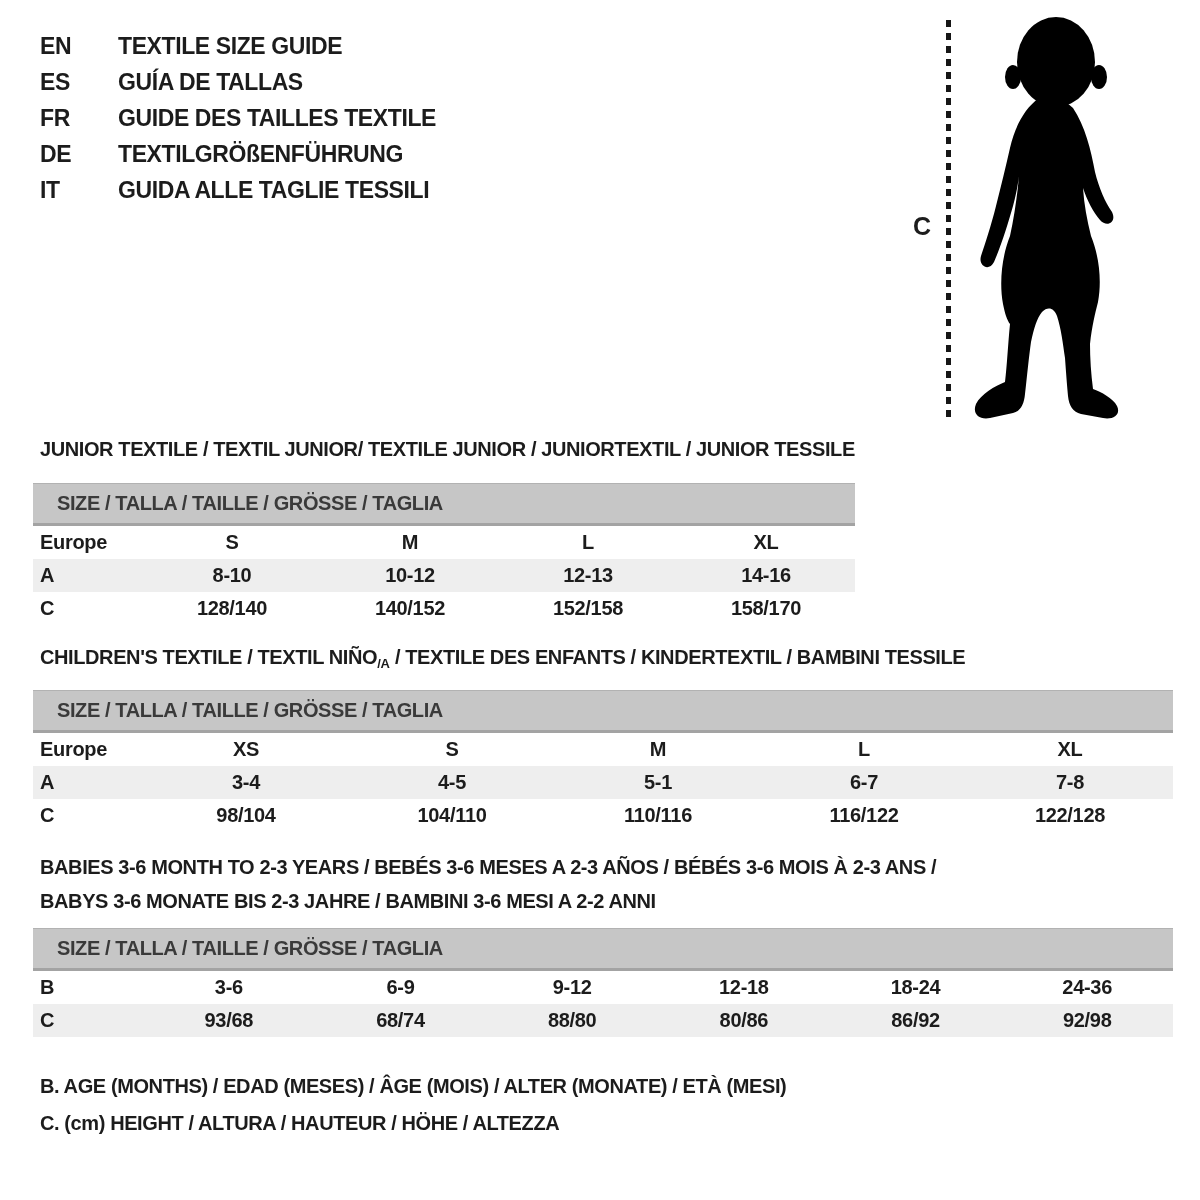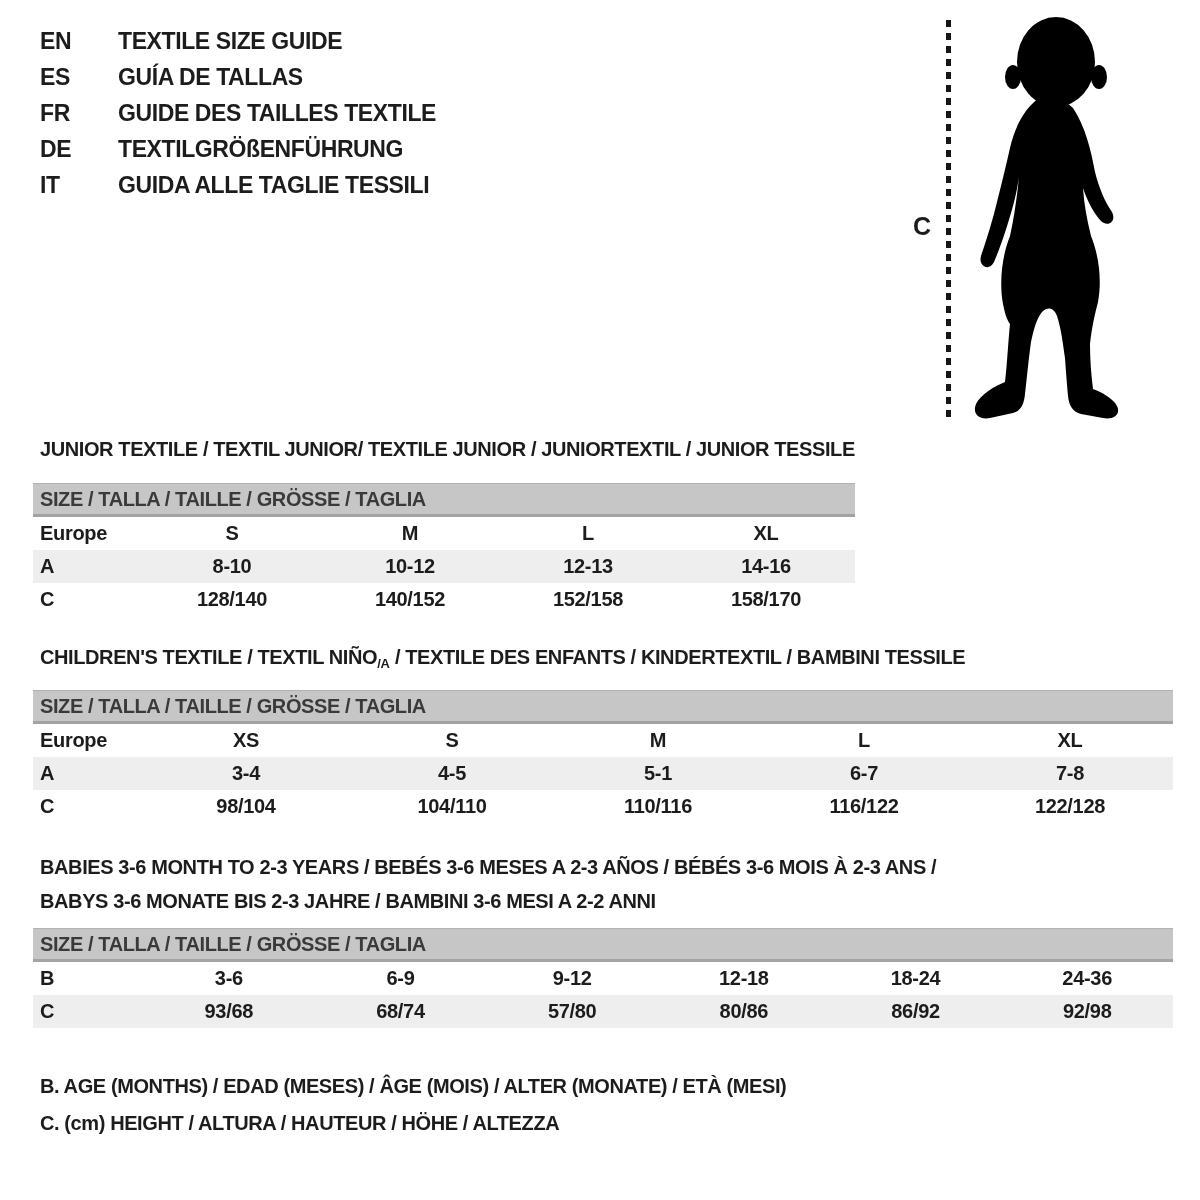"EN" .lang-row { align-items: none -> center }
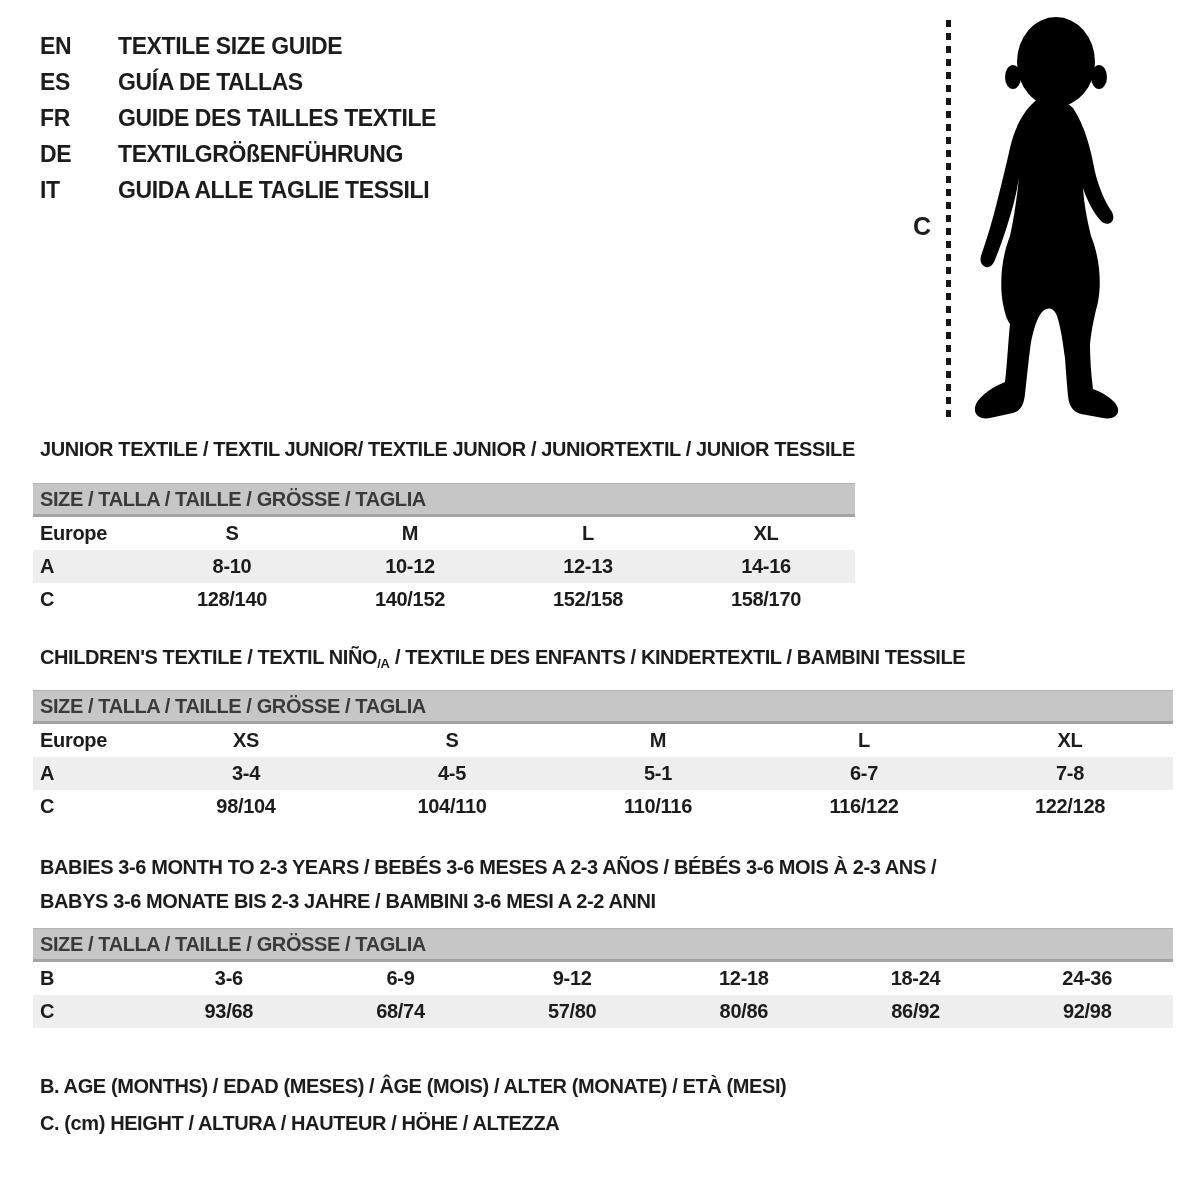"SIZE / TALLA / TAILLE" .tbl-head { height: 34px -> 43px; padding-left: 7px -> 24px }
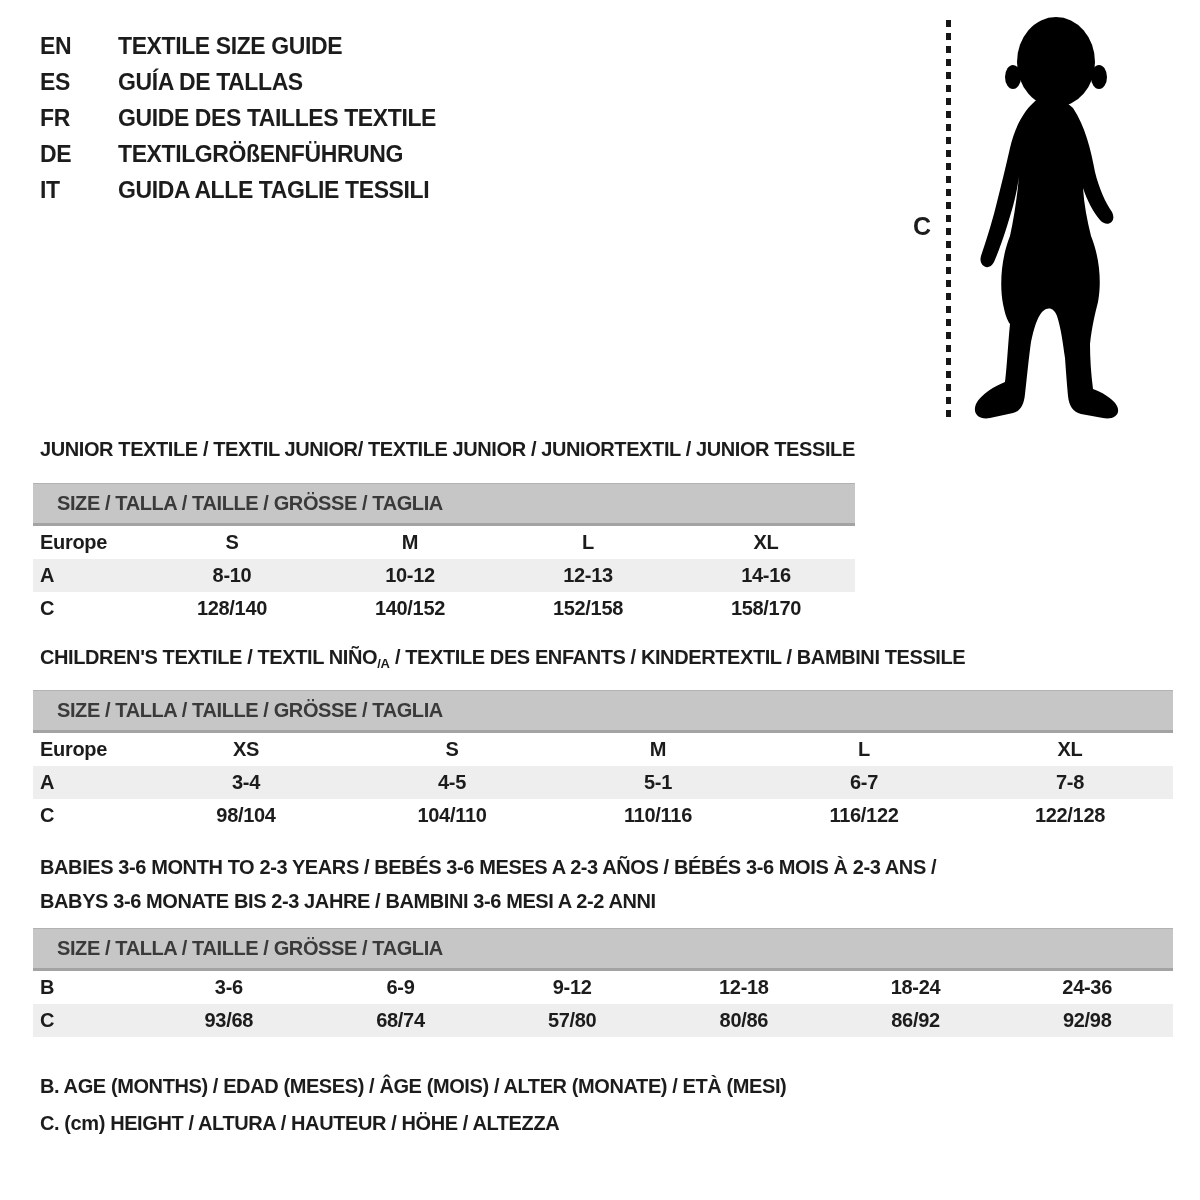"57/80" span.val { text: 57/80 -> 88/80 }
